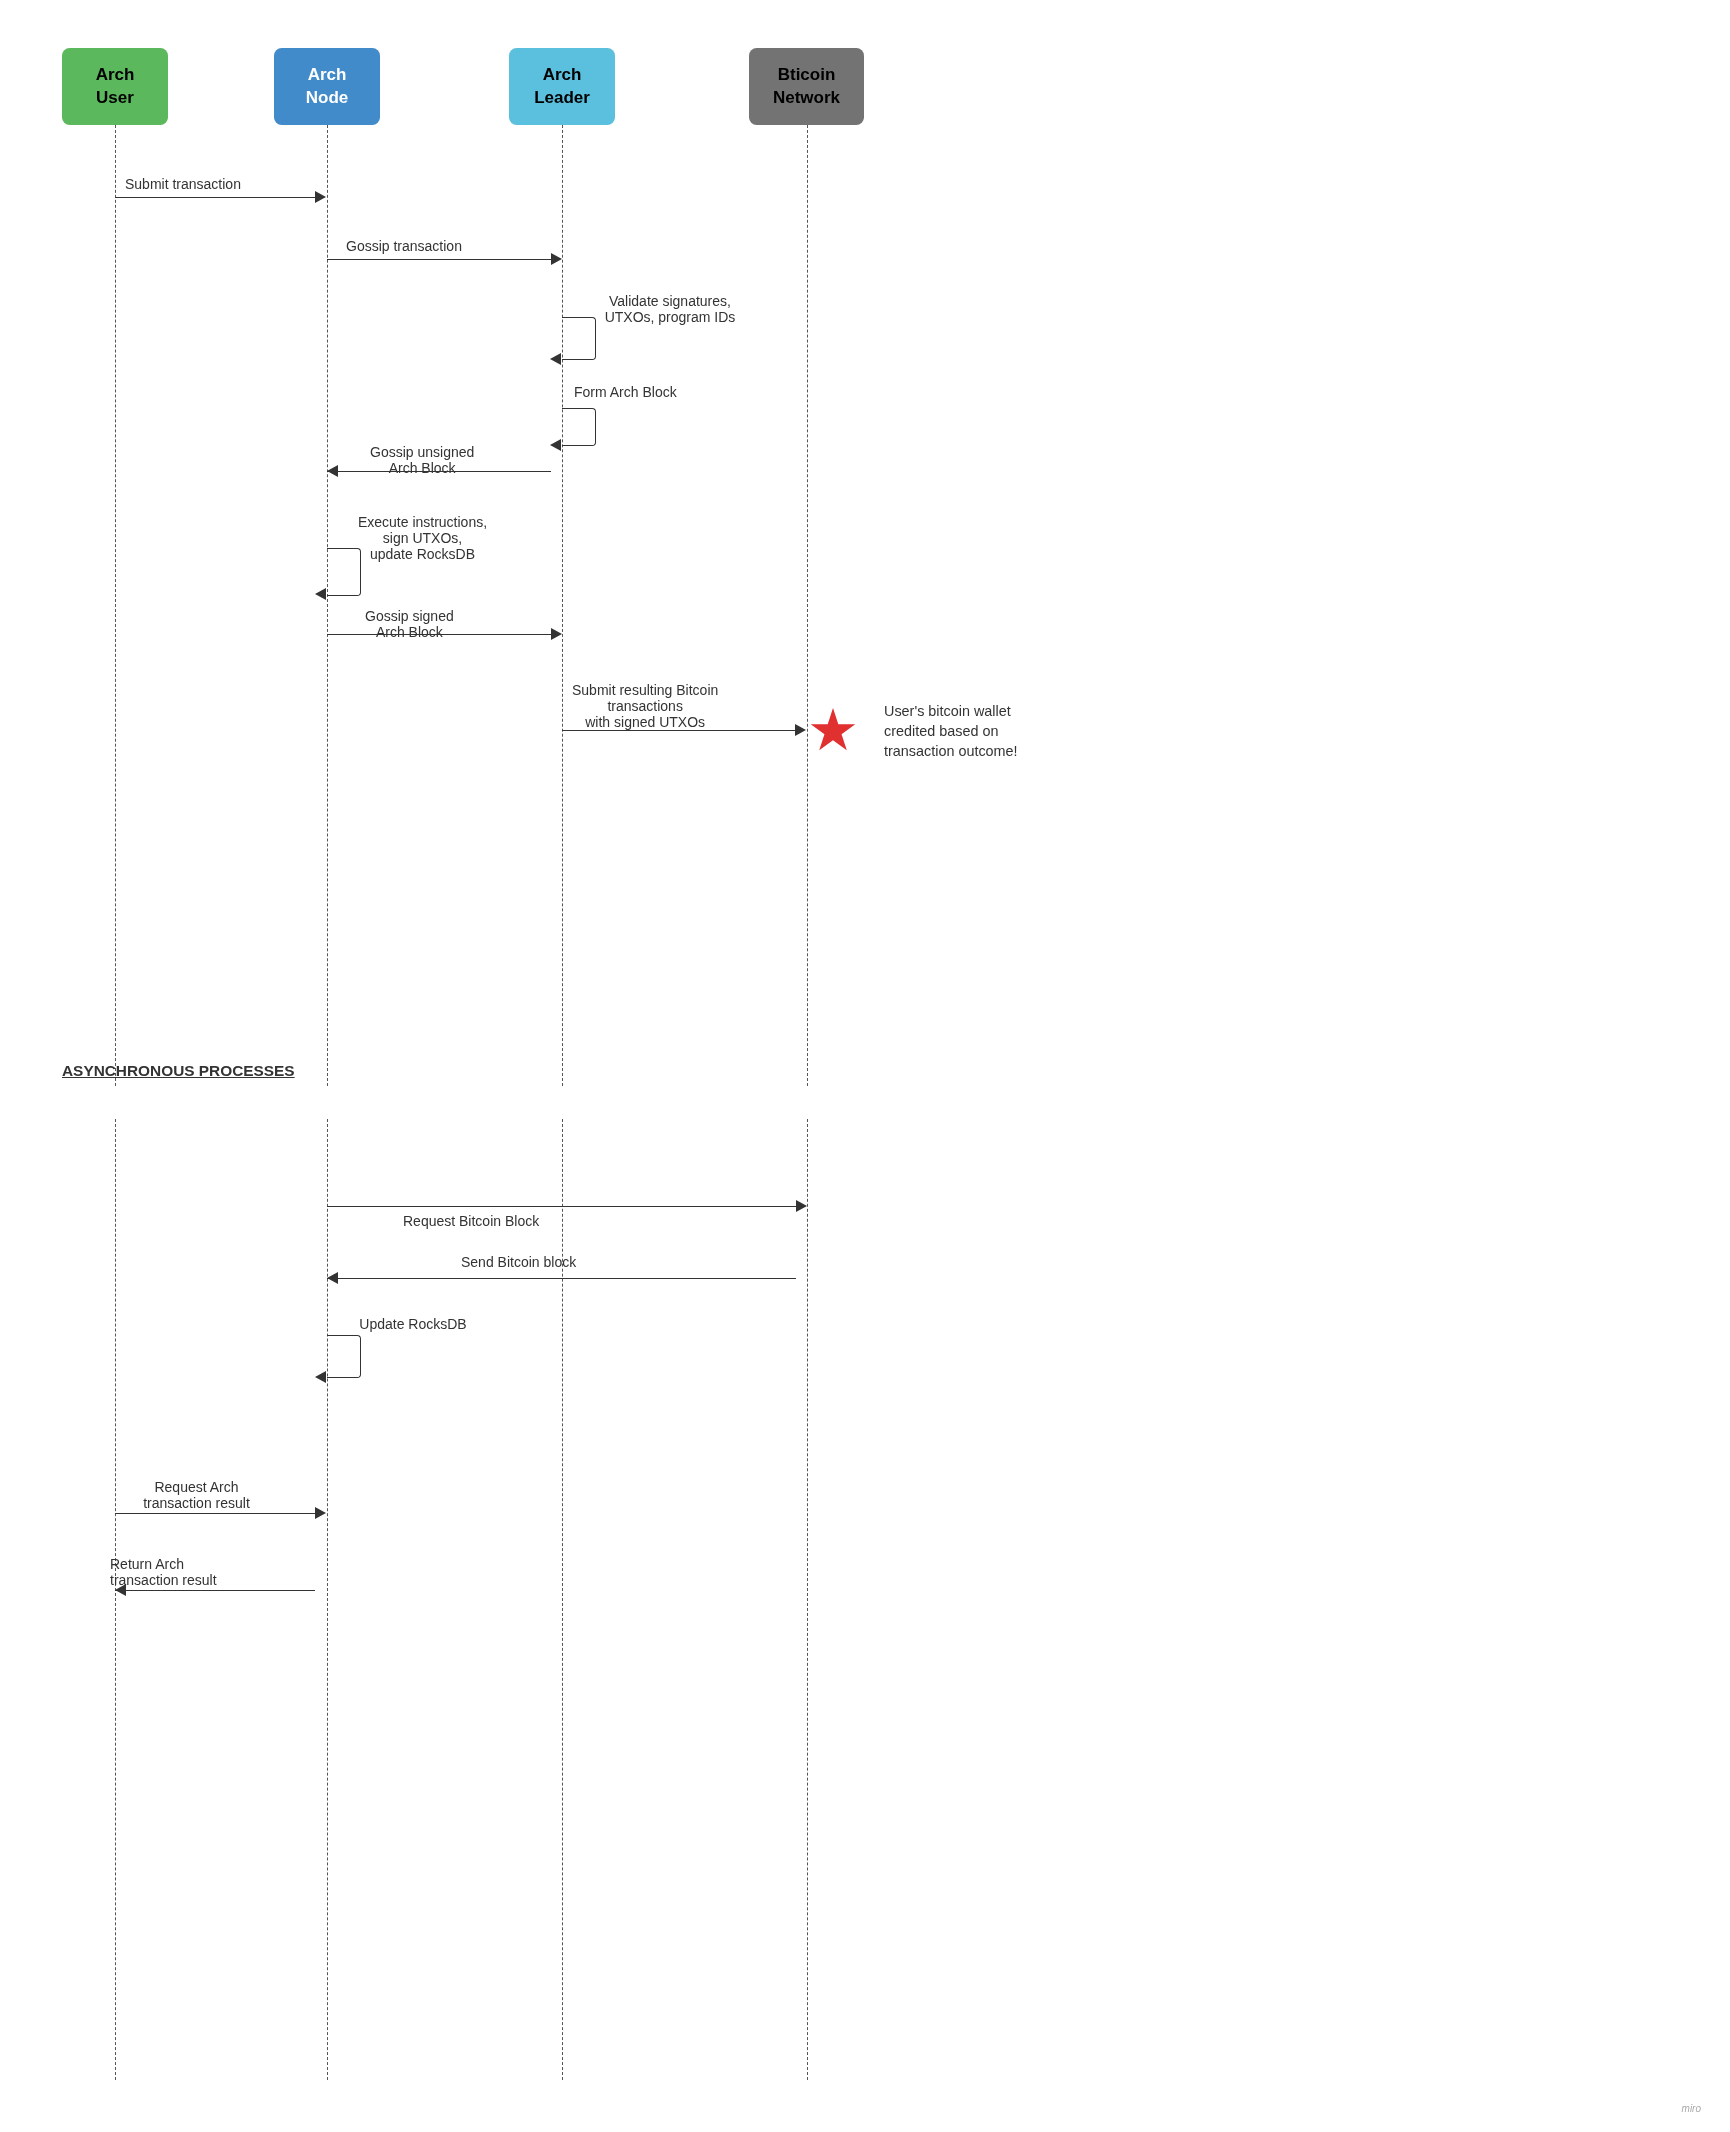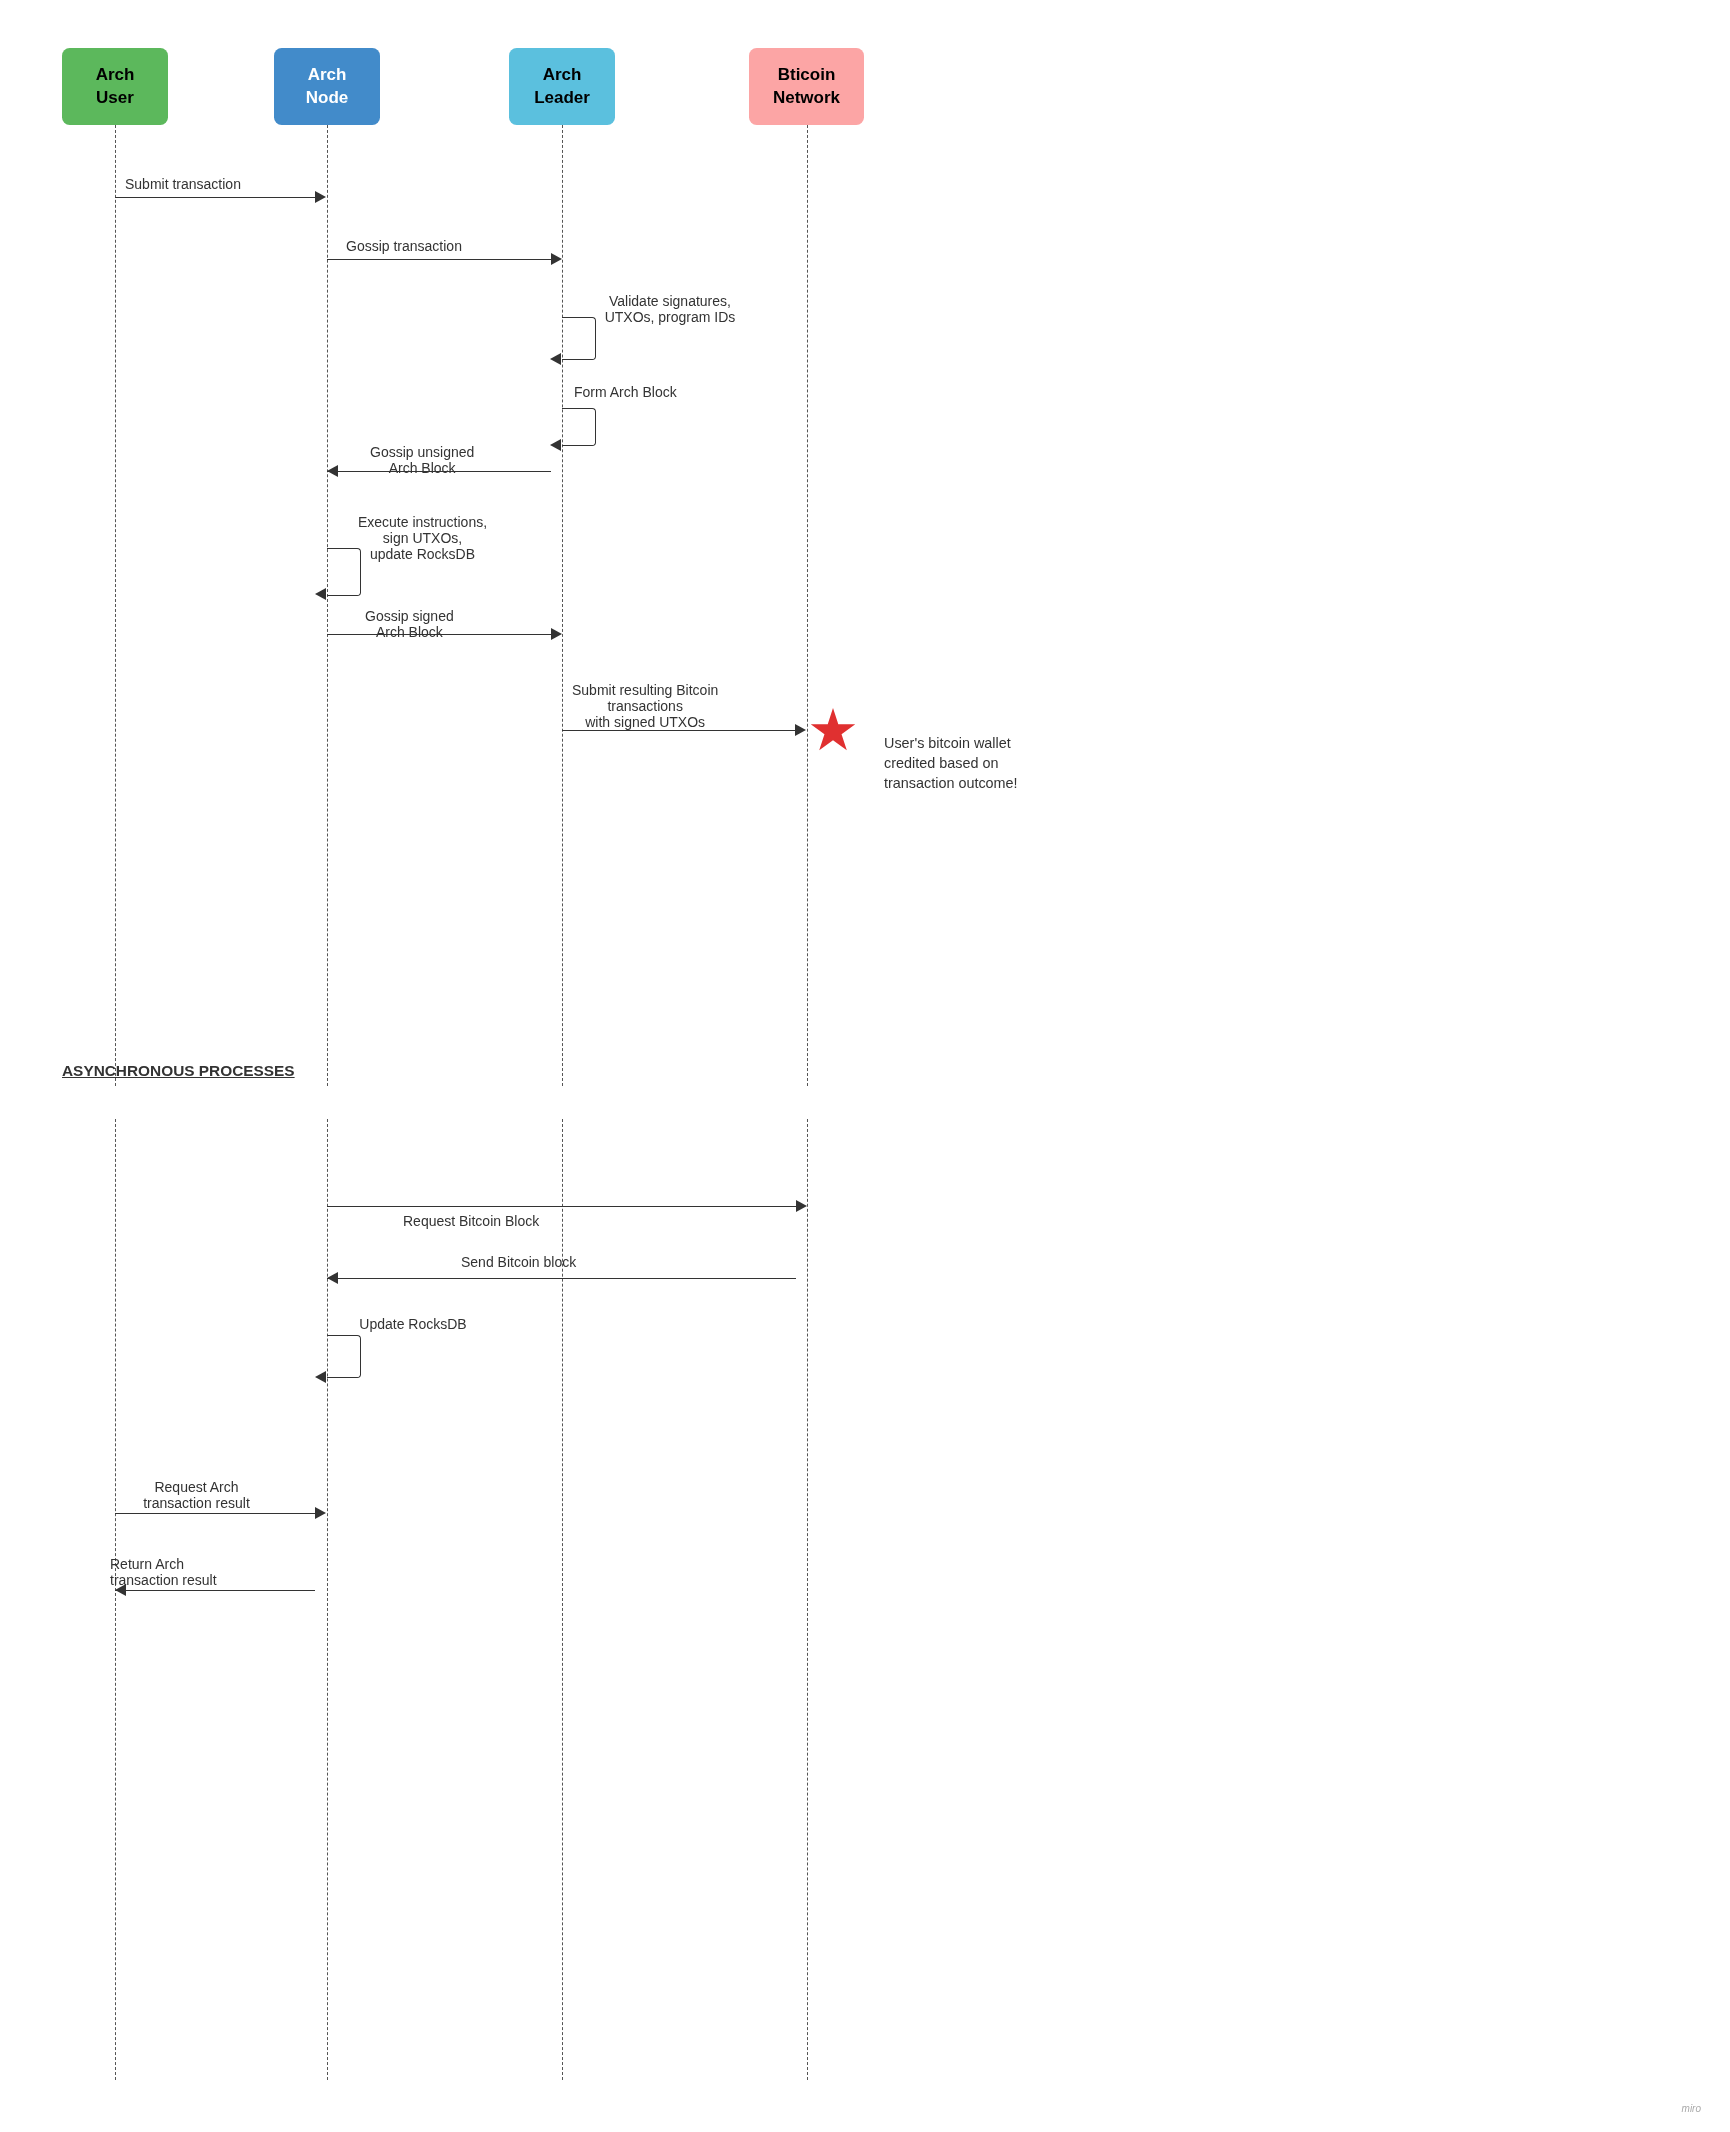"Bticoin" .actor-bitcoin-network { background: #fca5a5 -> #737373 }
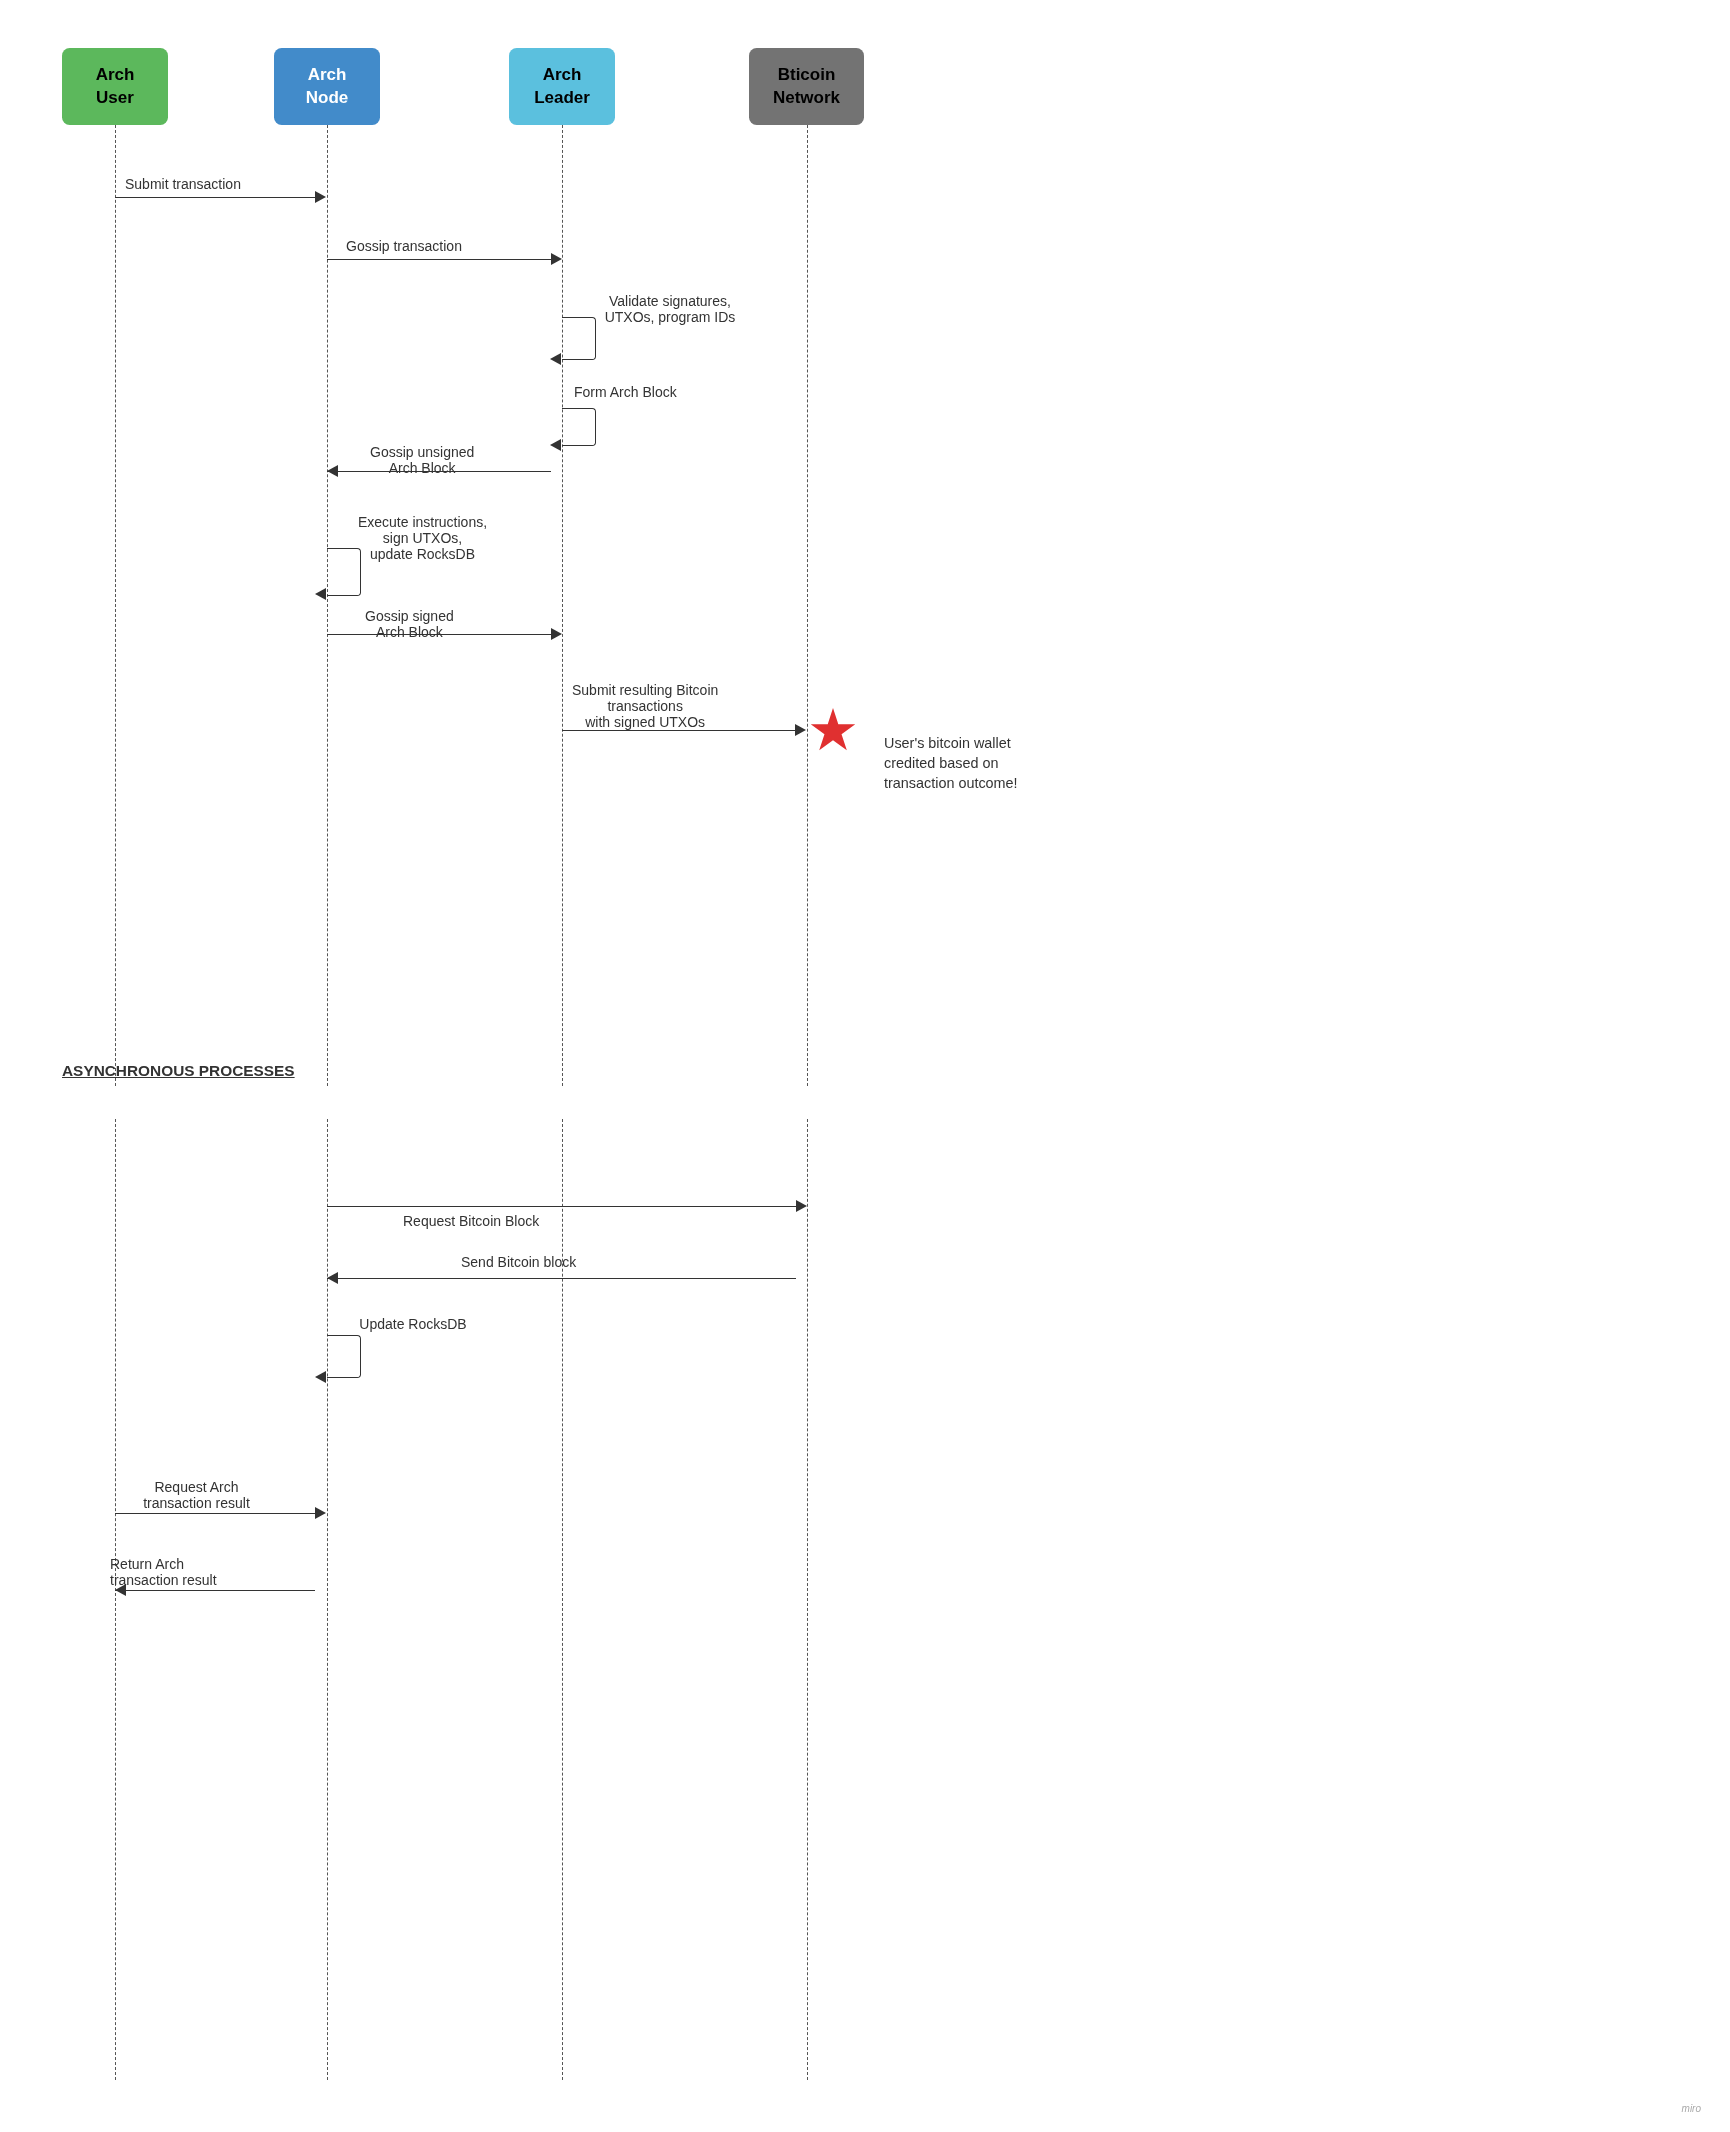"User's bitcoin wallet" div.note { margin-top: 32px -> none }
